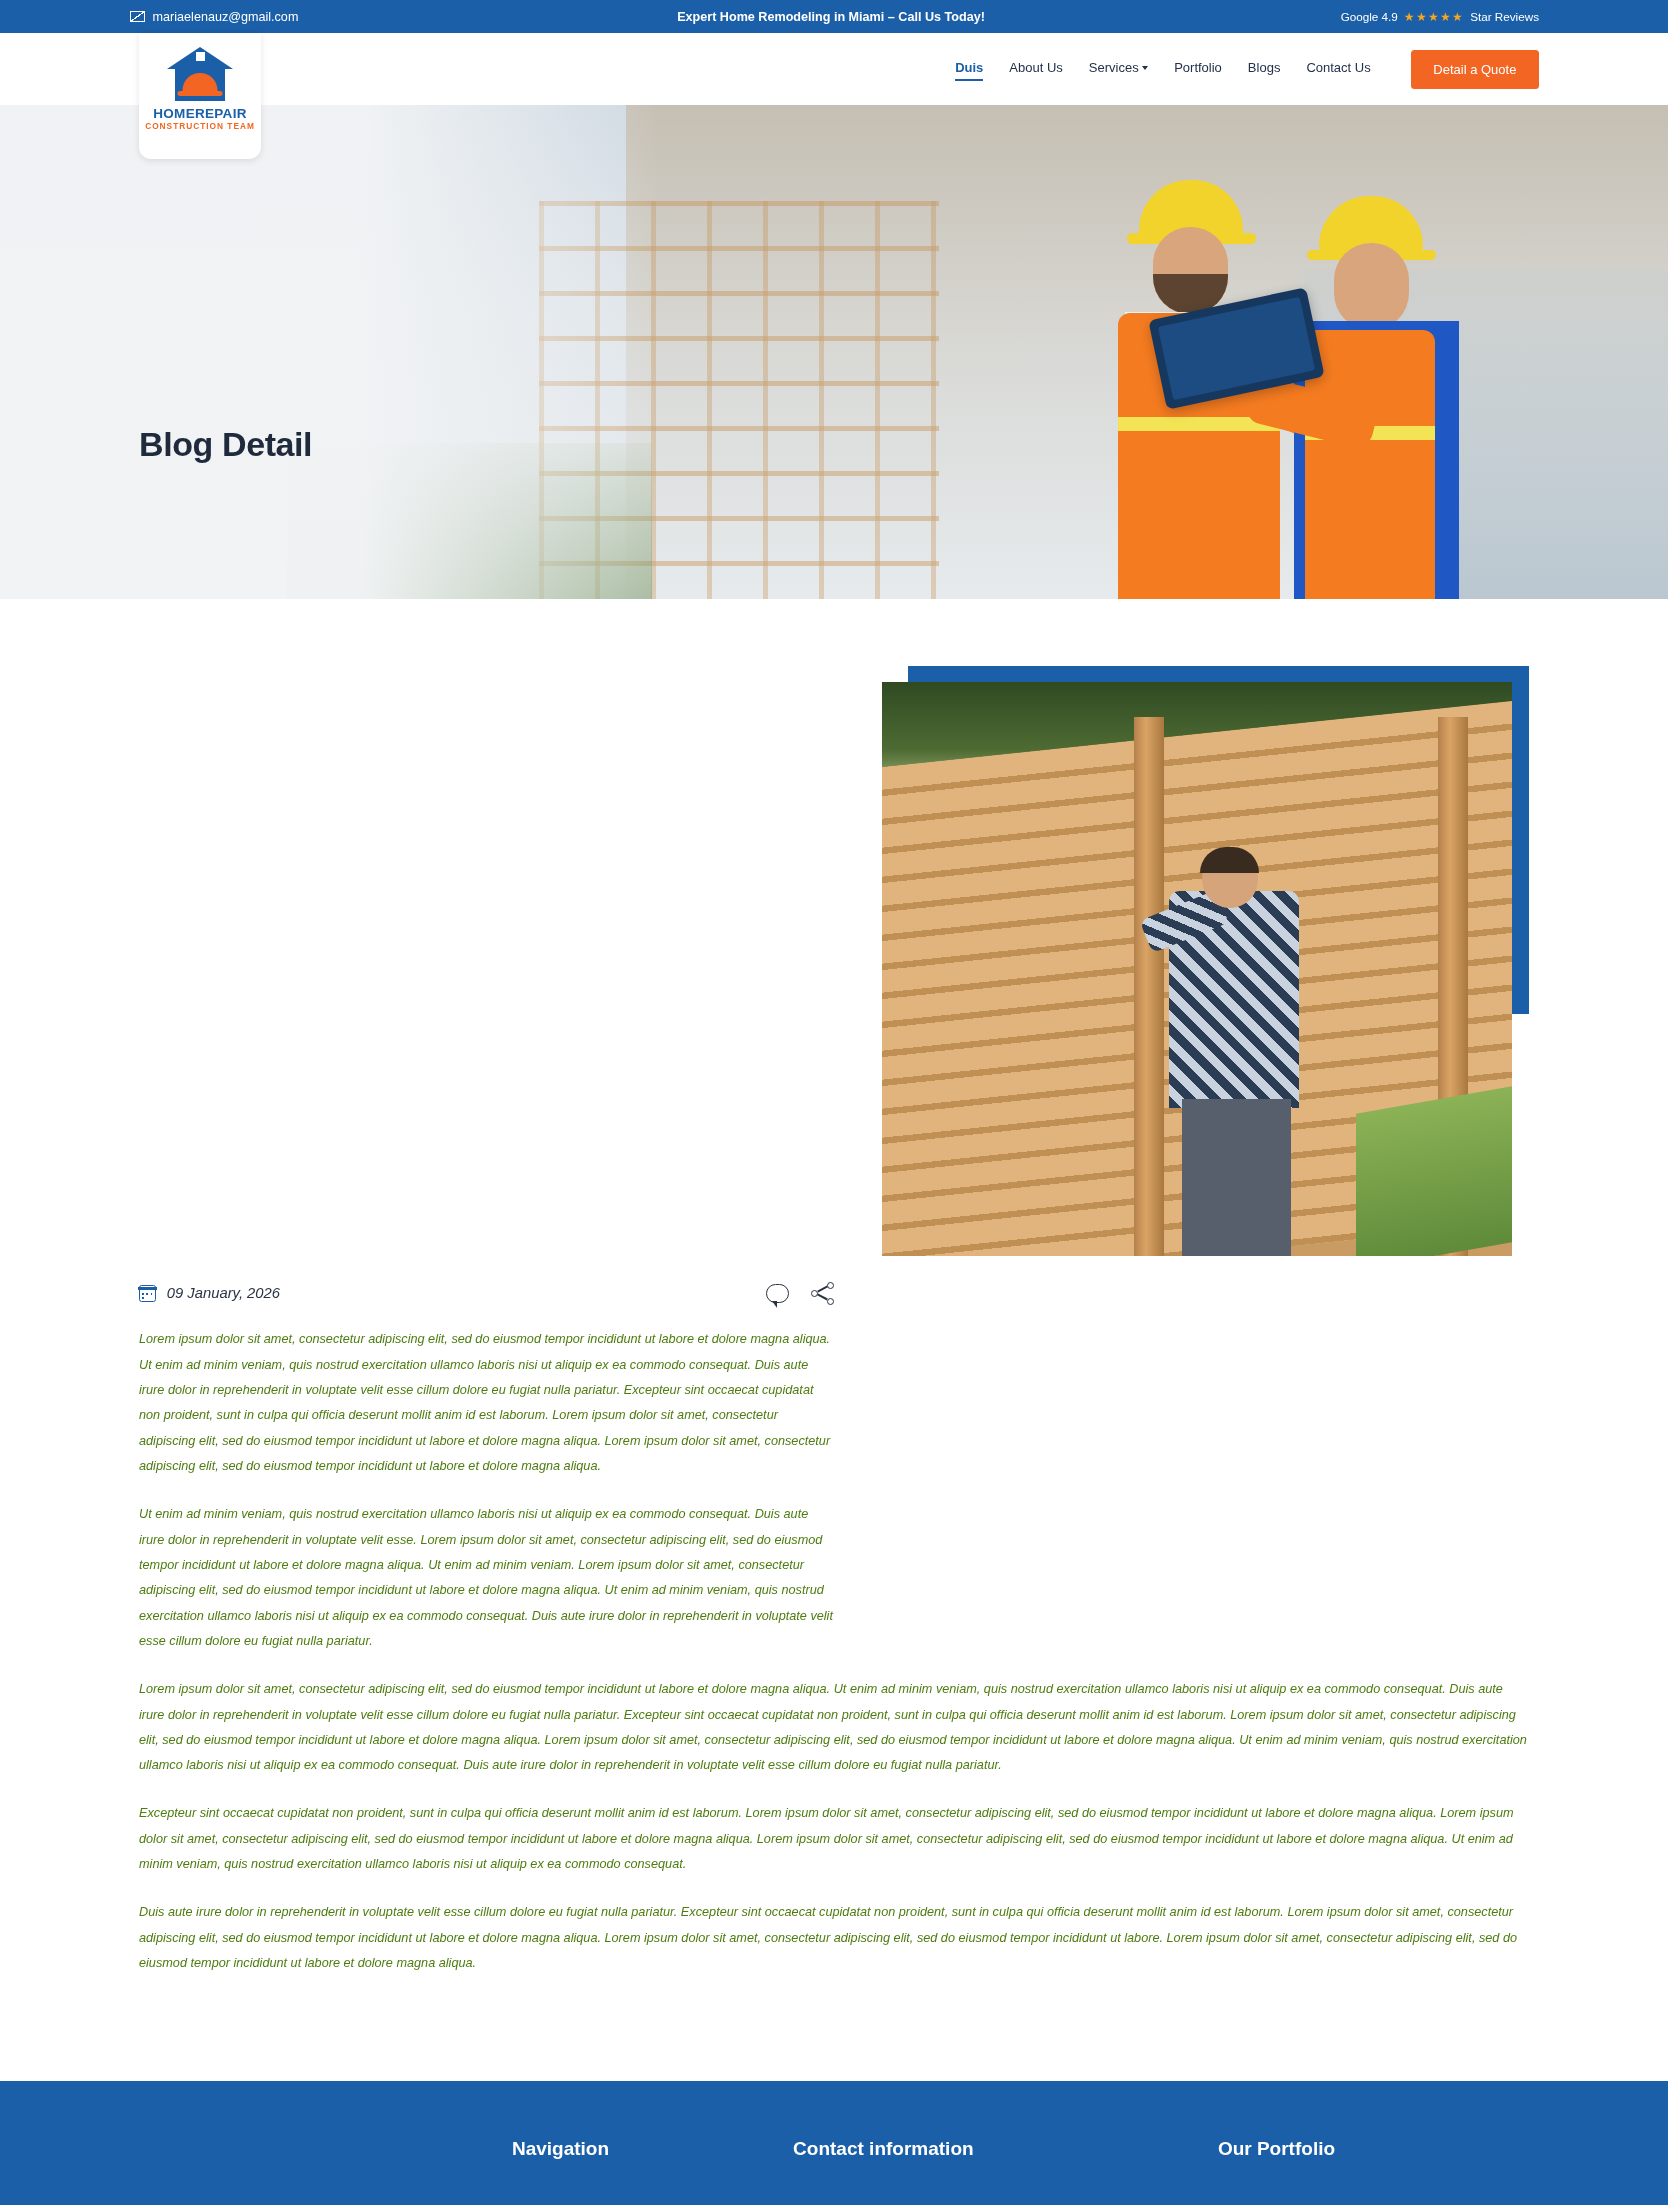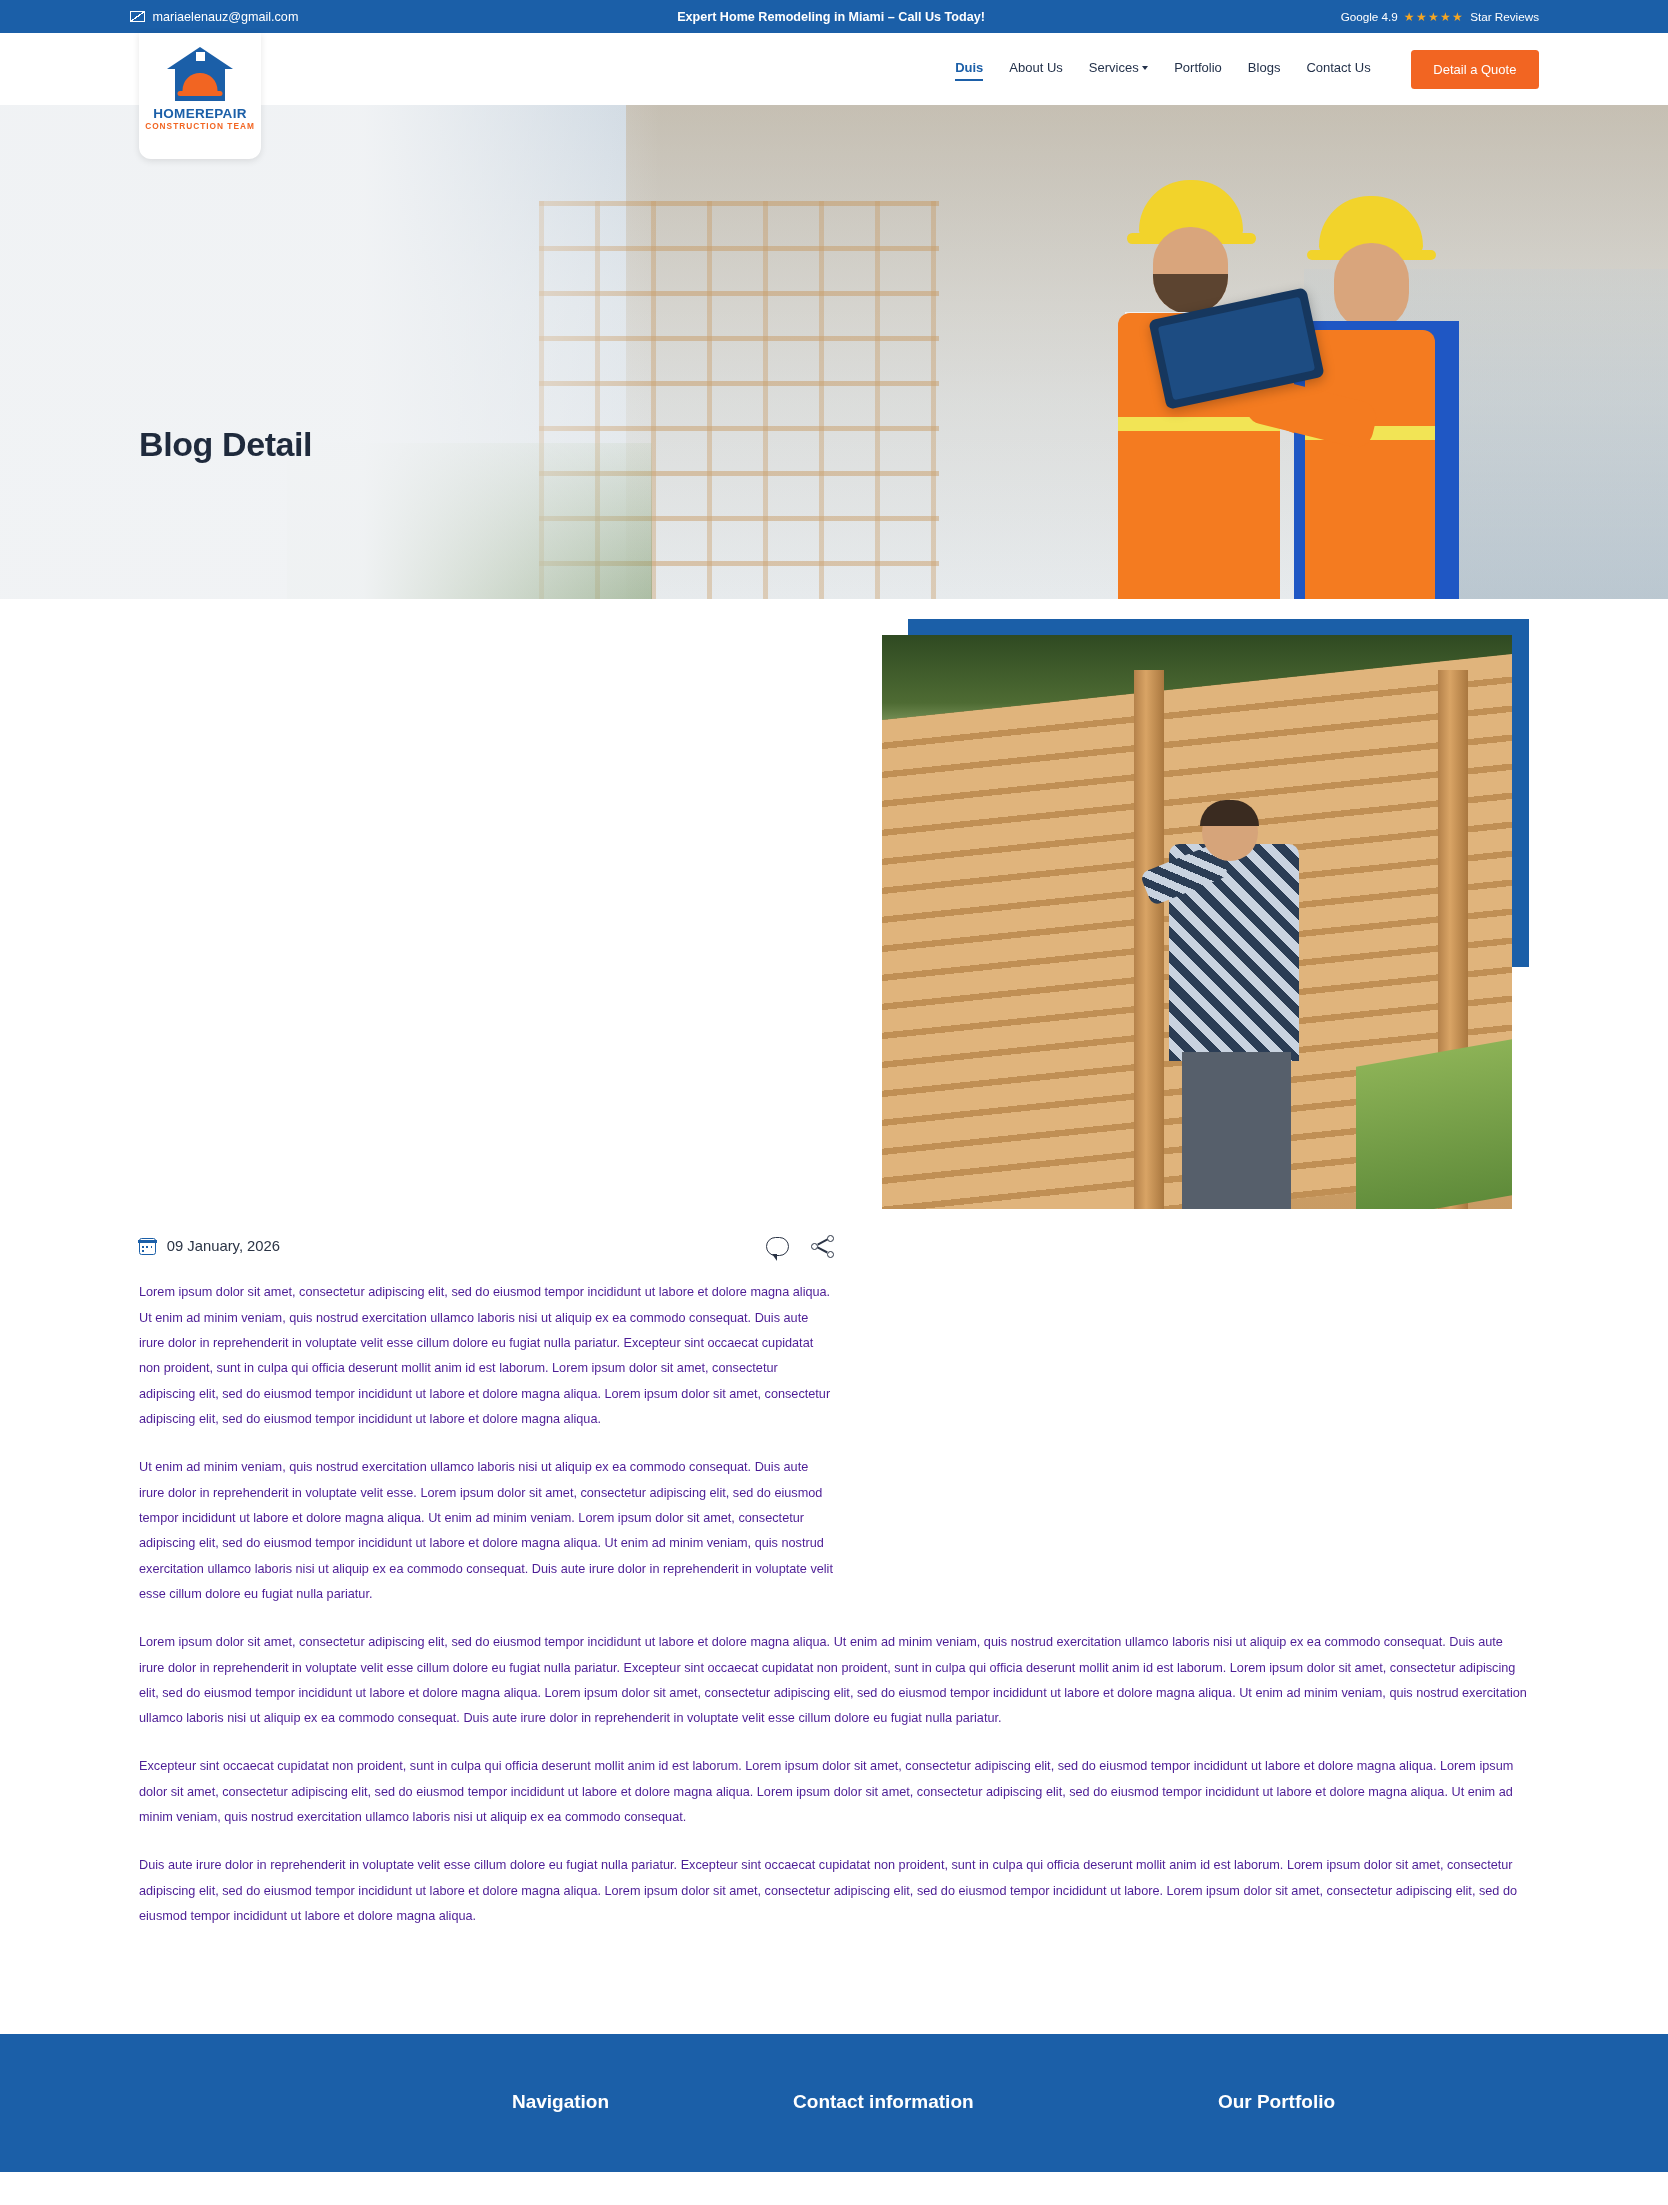"09 January, 2026" .article-wrap { font-style: none -> italic; padding: 36px 139px 52px 139px -> 83px 139px 52px 139px }
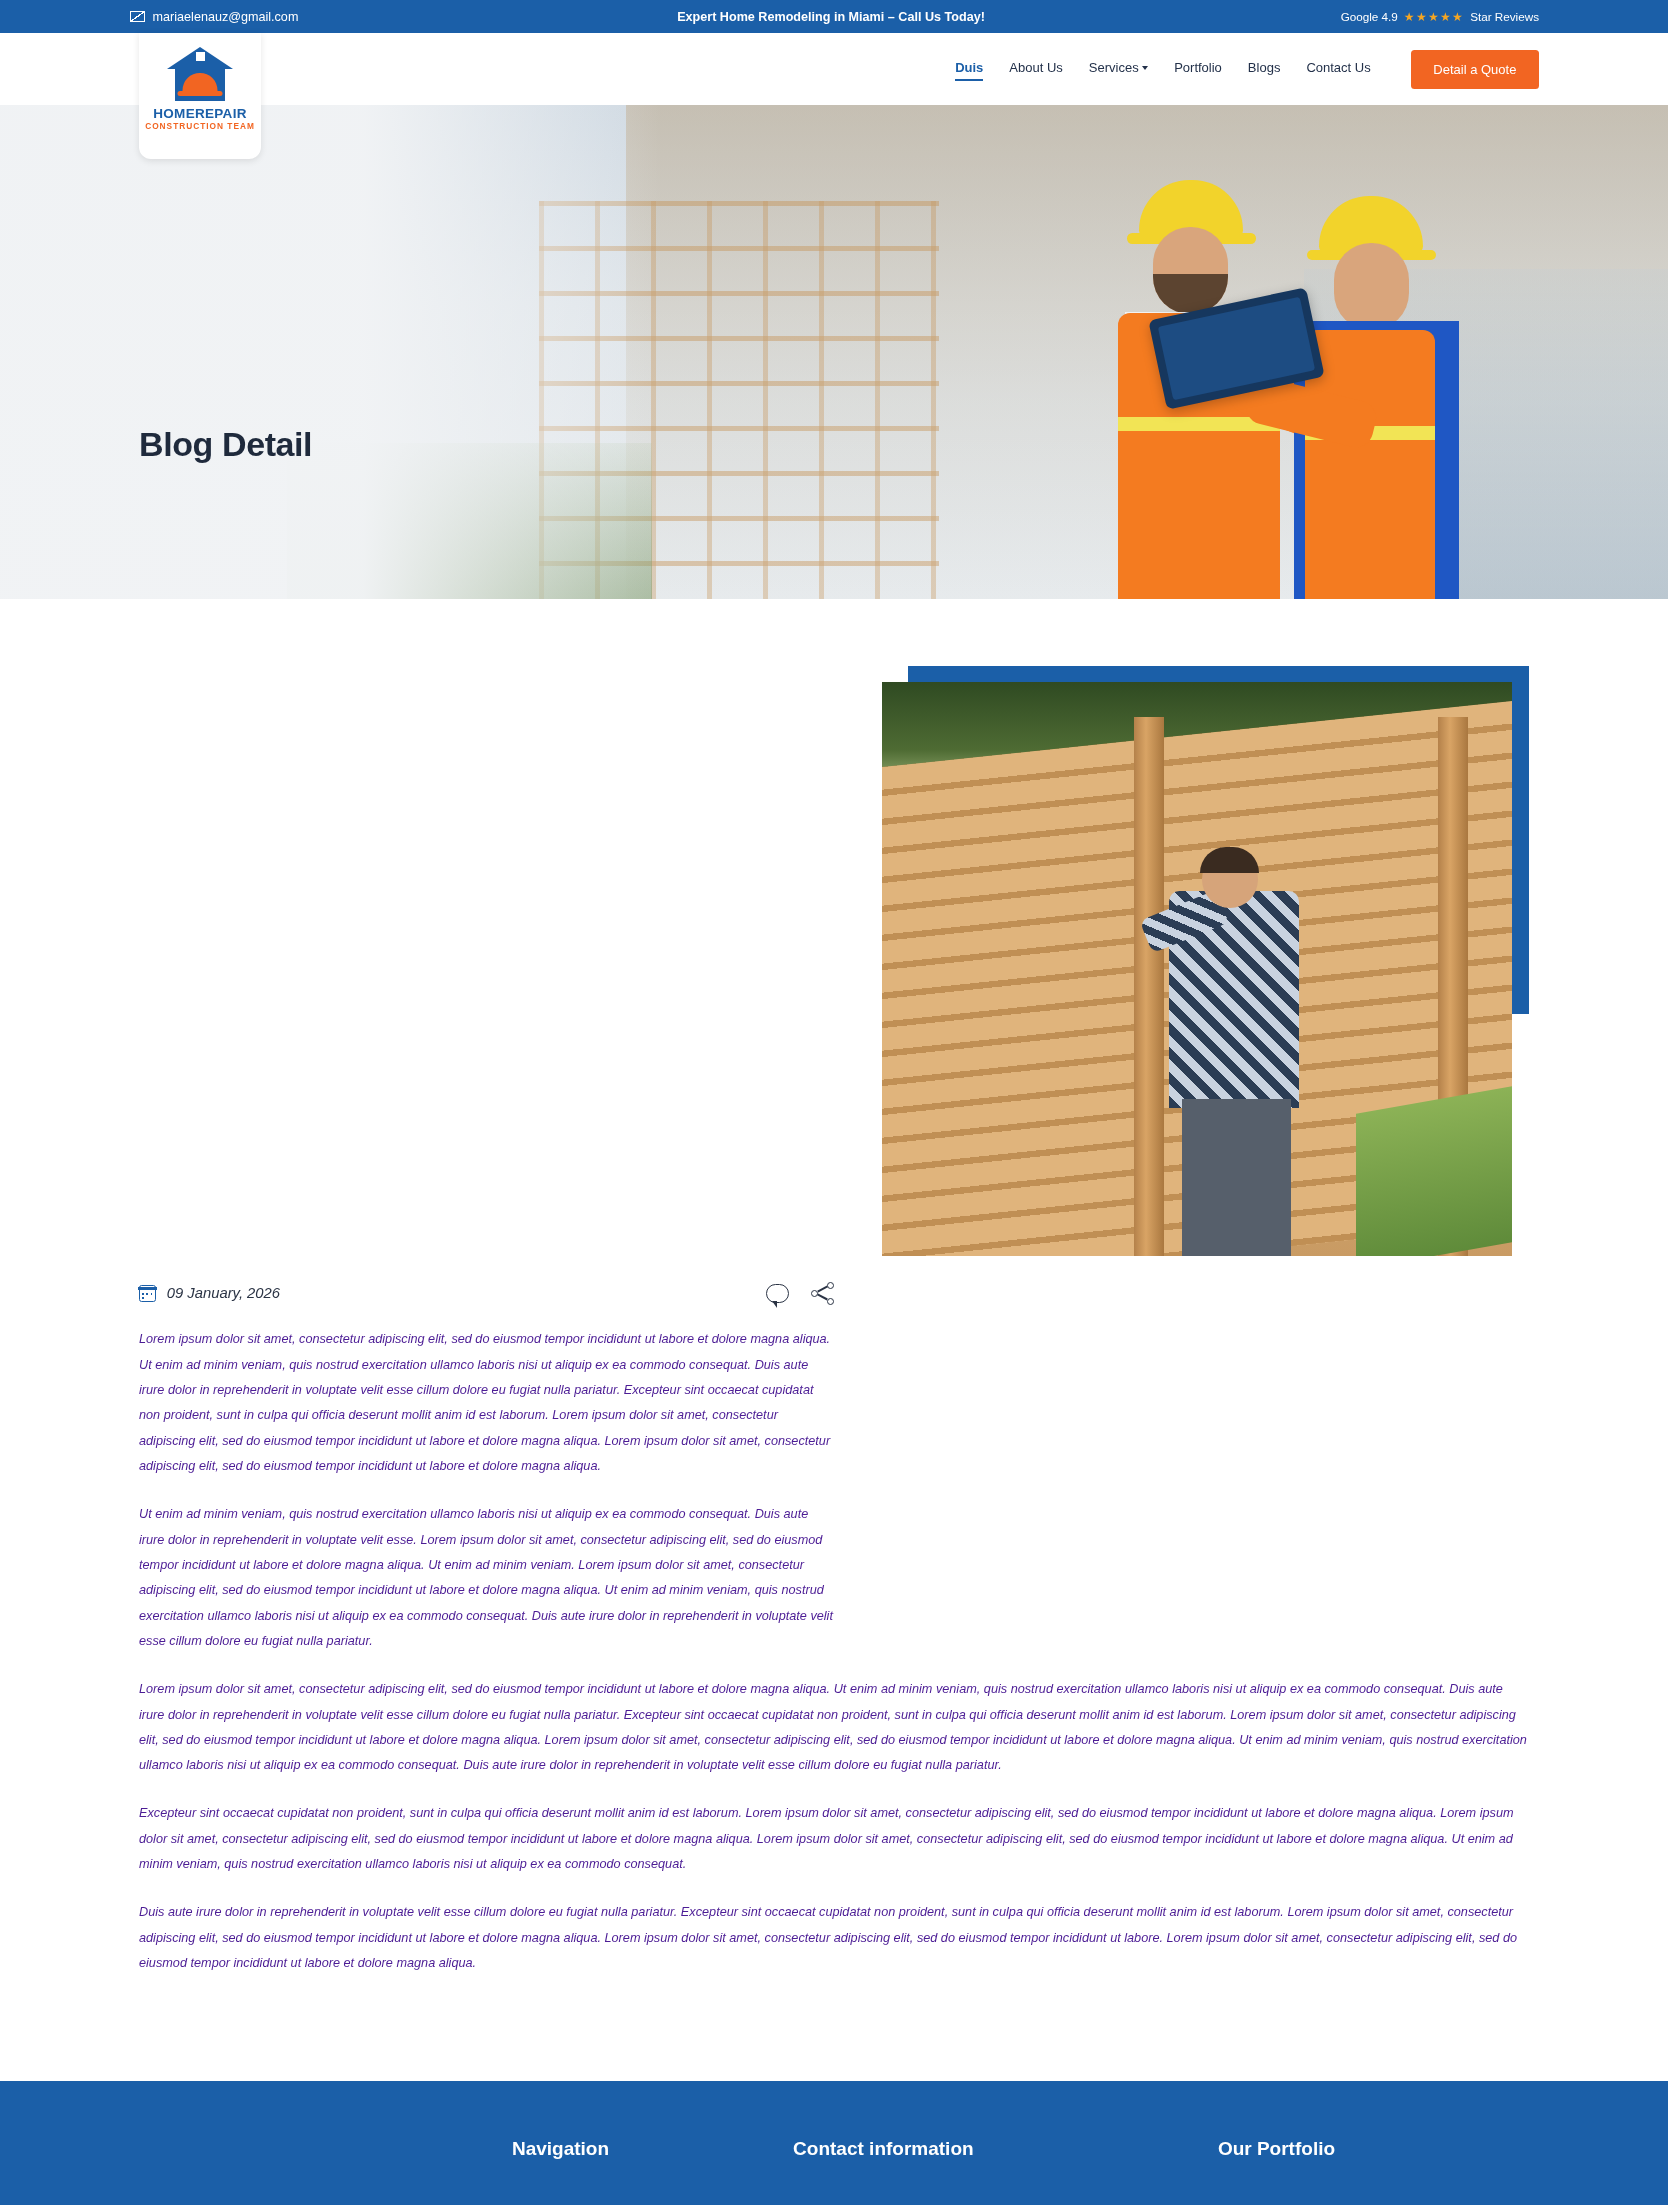"Lorem ipsum dolor sit amet," .para { color: #4c1d95 -> #4d7c0f }
